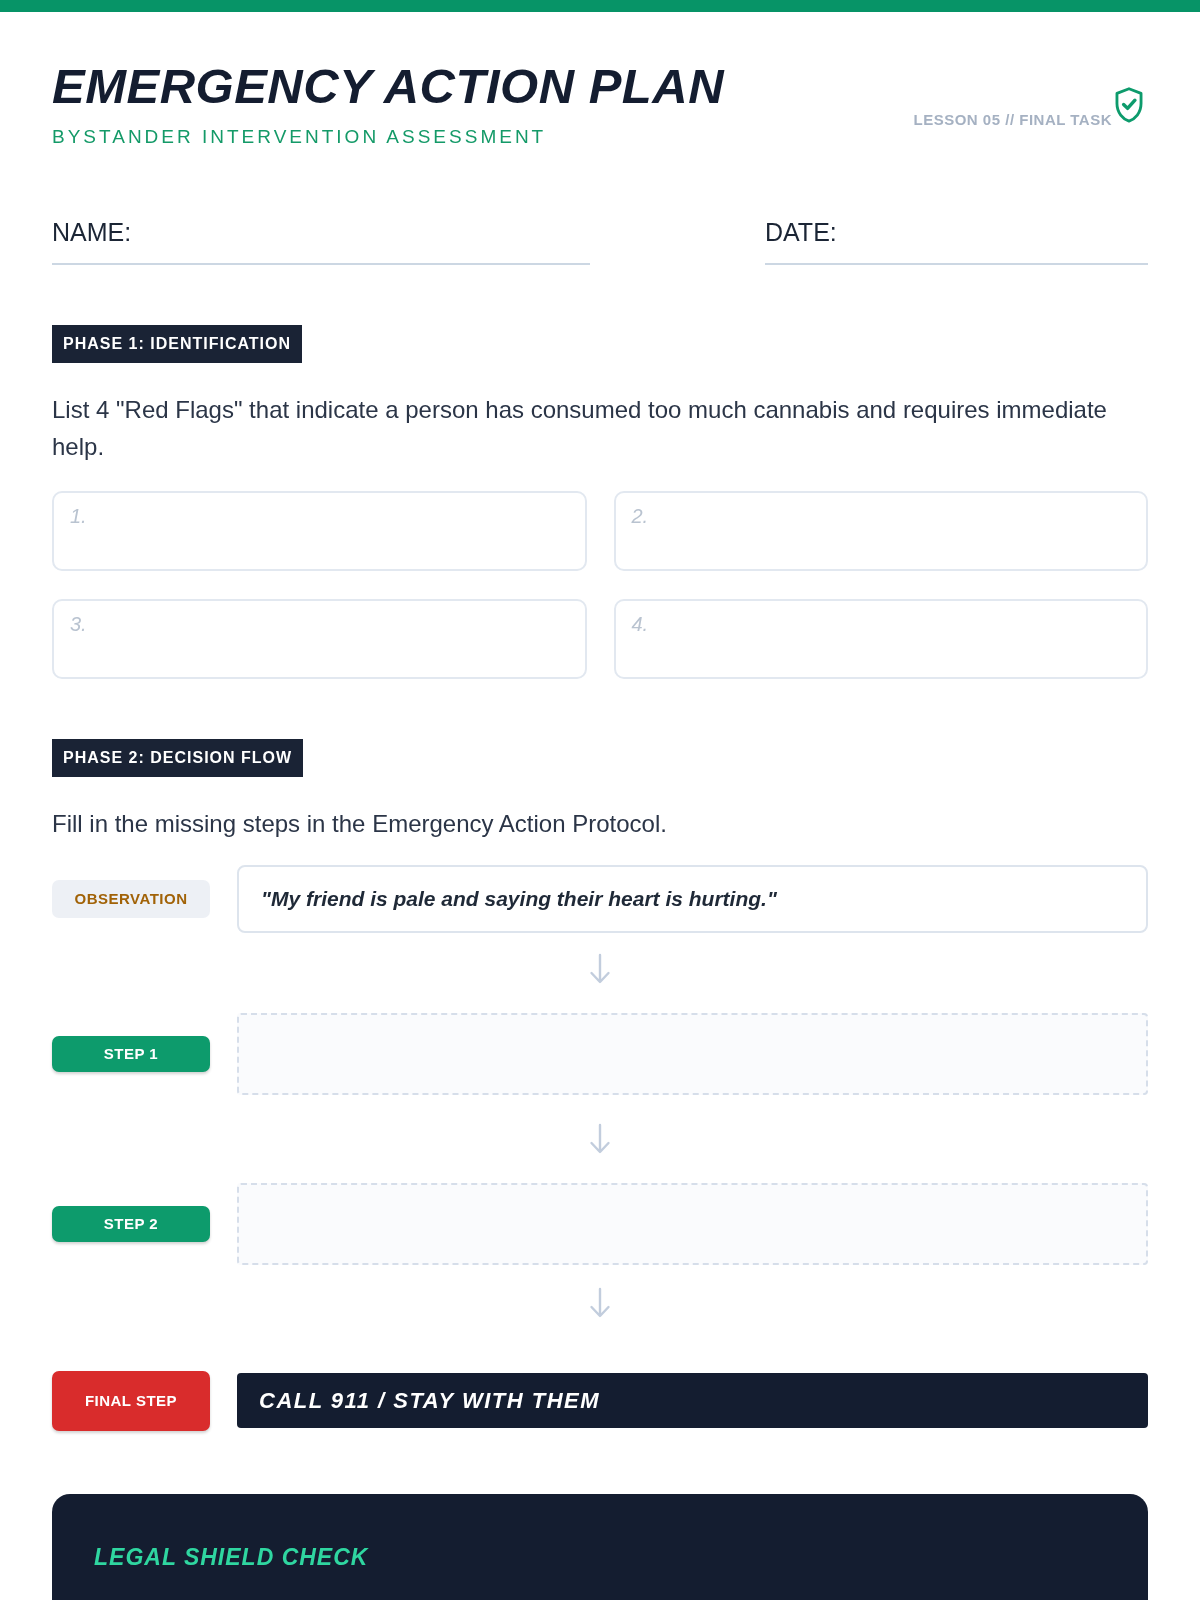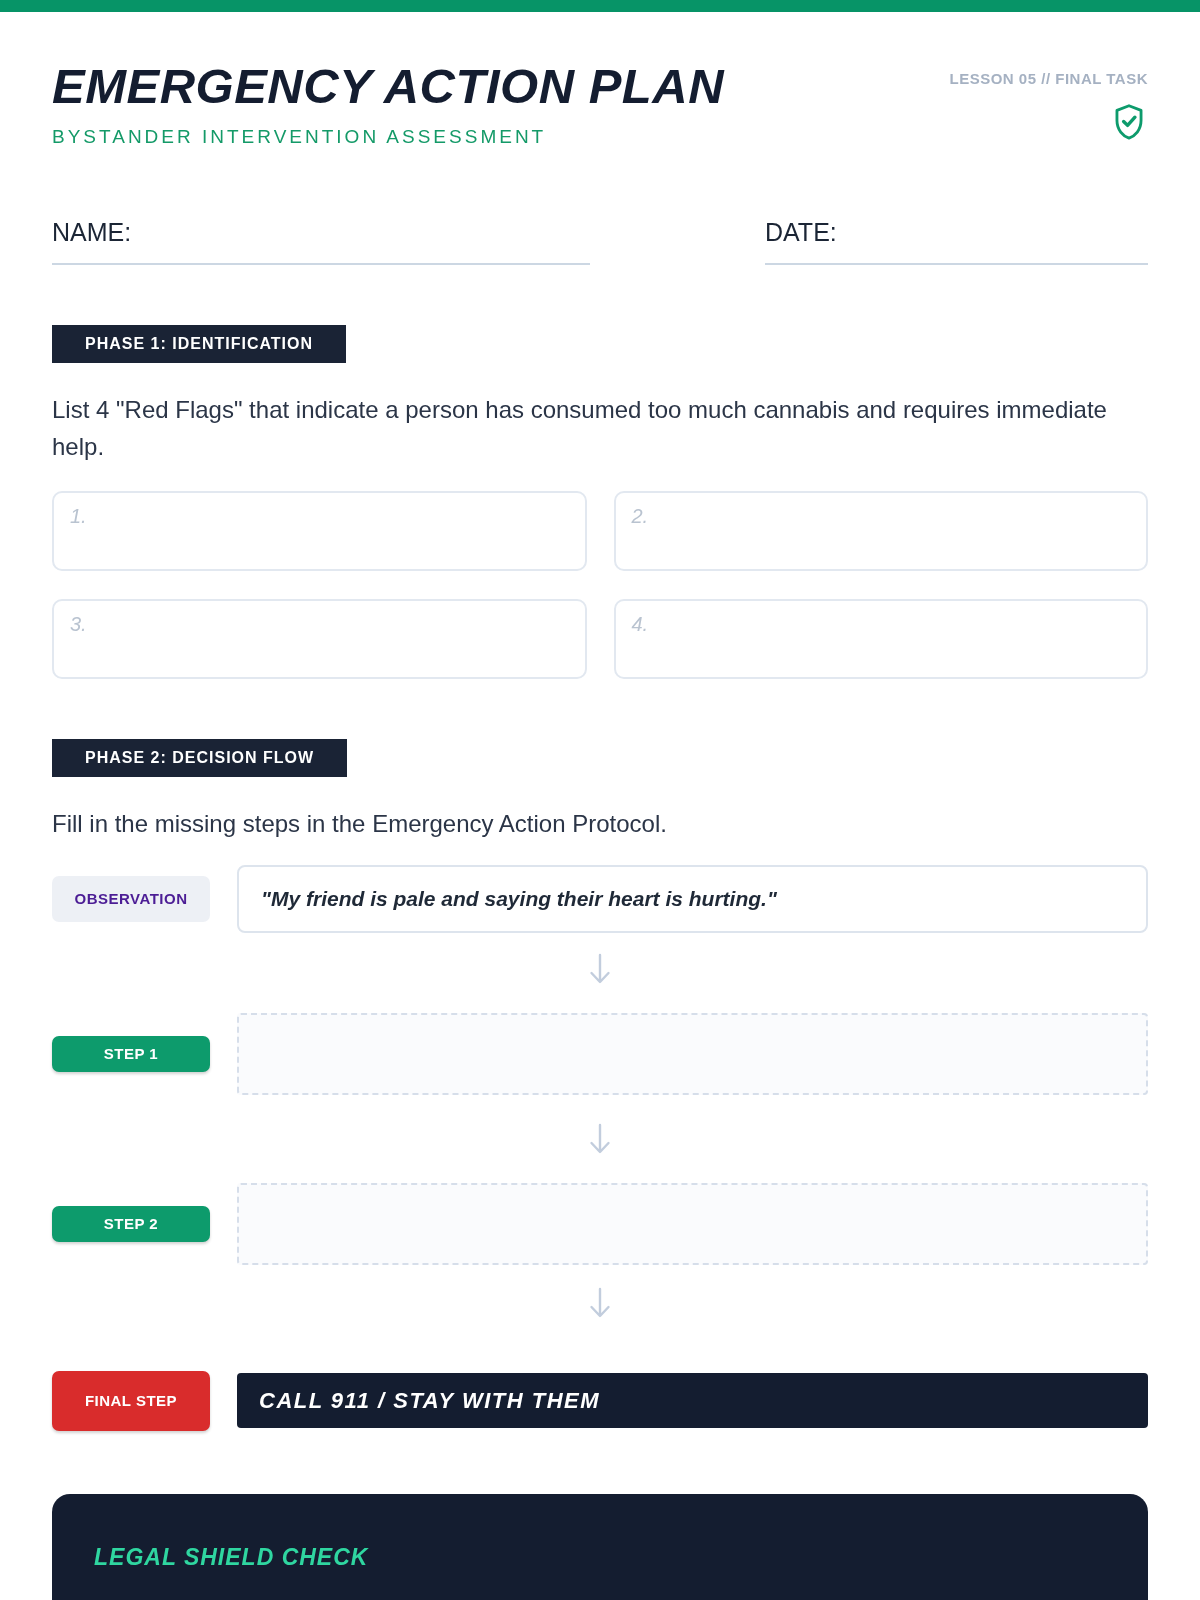"LESSON 05 // FINAL TASK" .header-right { flex-direction: column -> row }
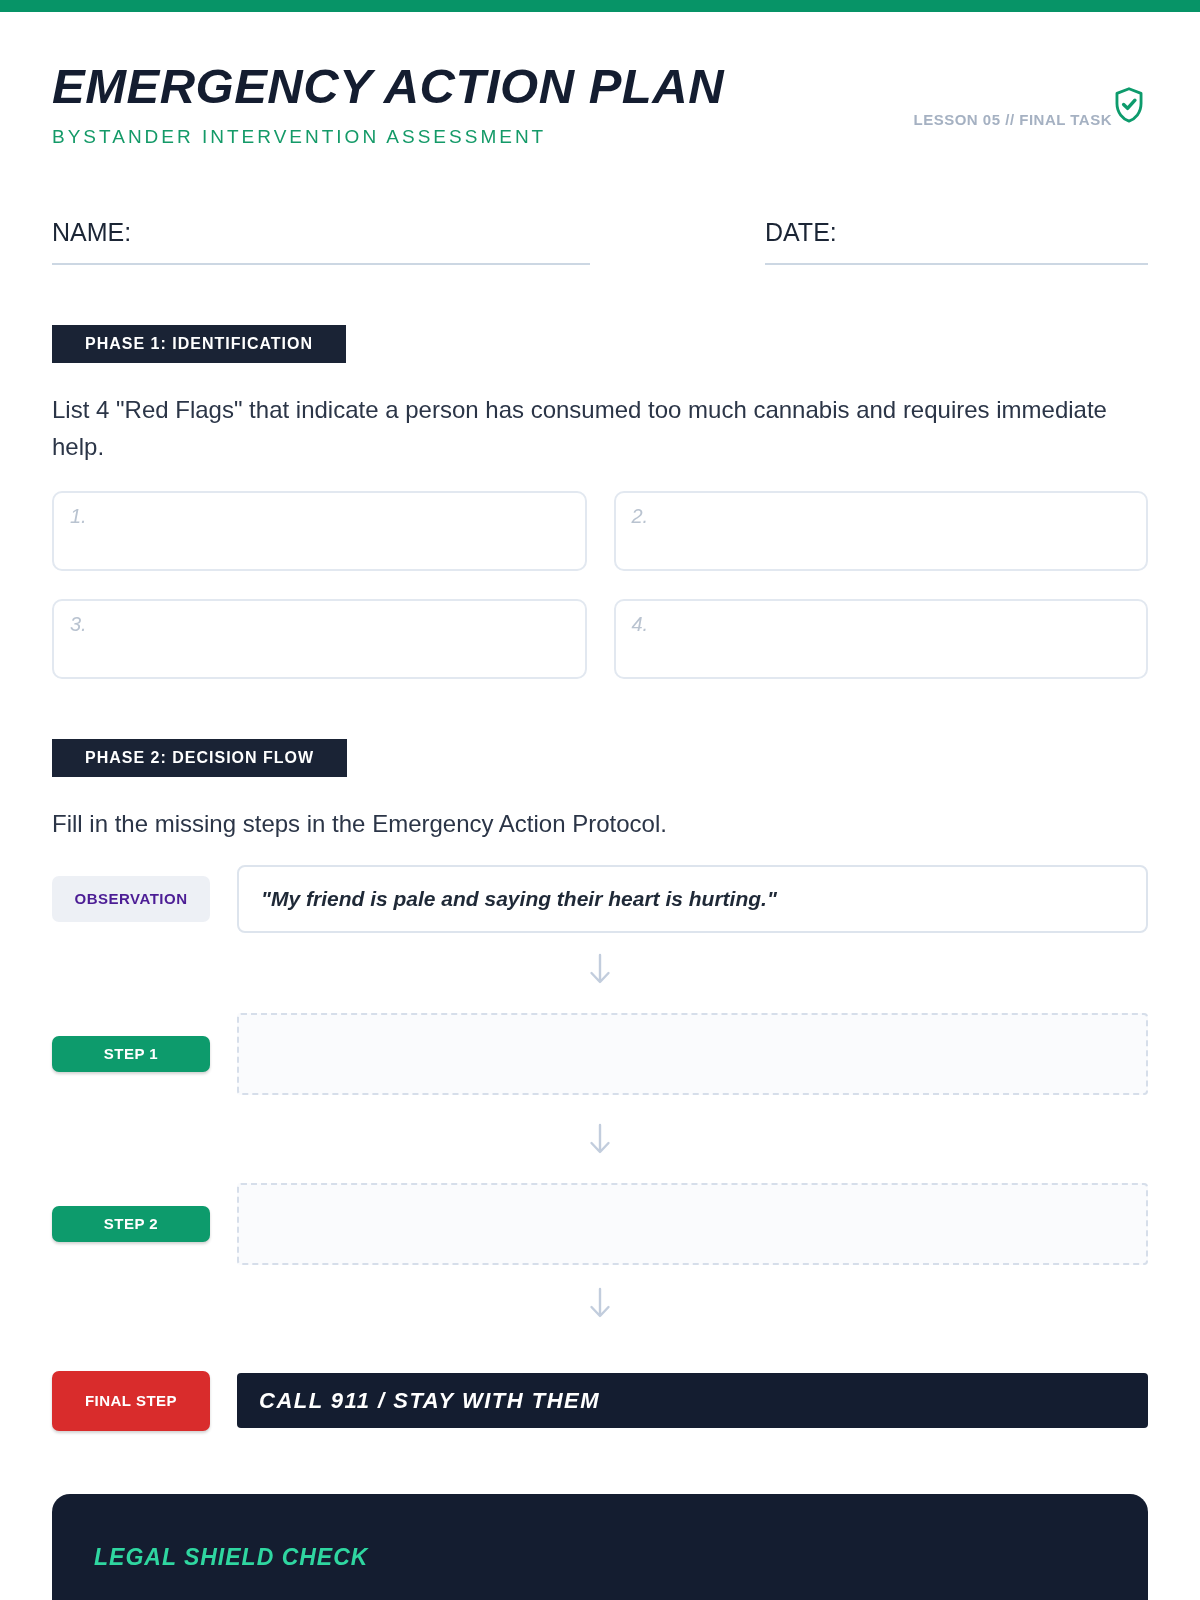"PHASE 1: IDENTIFICATION" .phase-badge { padding: 10px 33px -> 10px 11px }
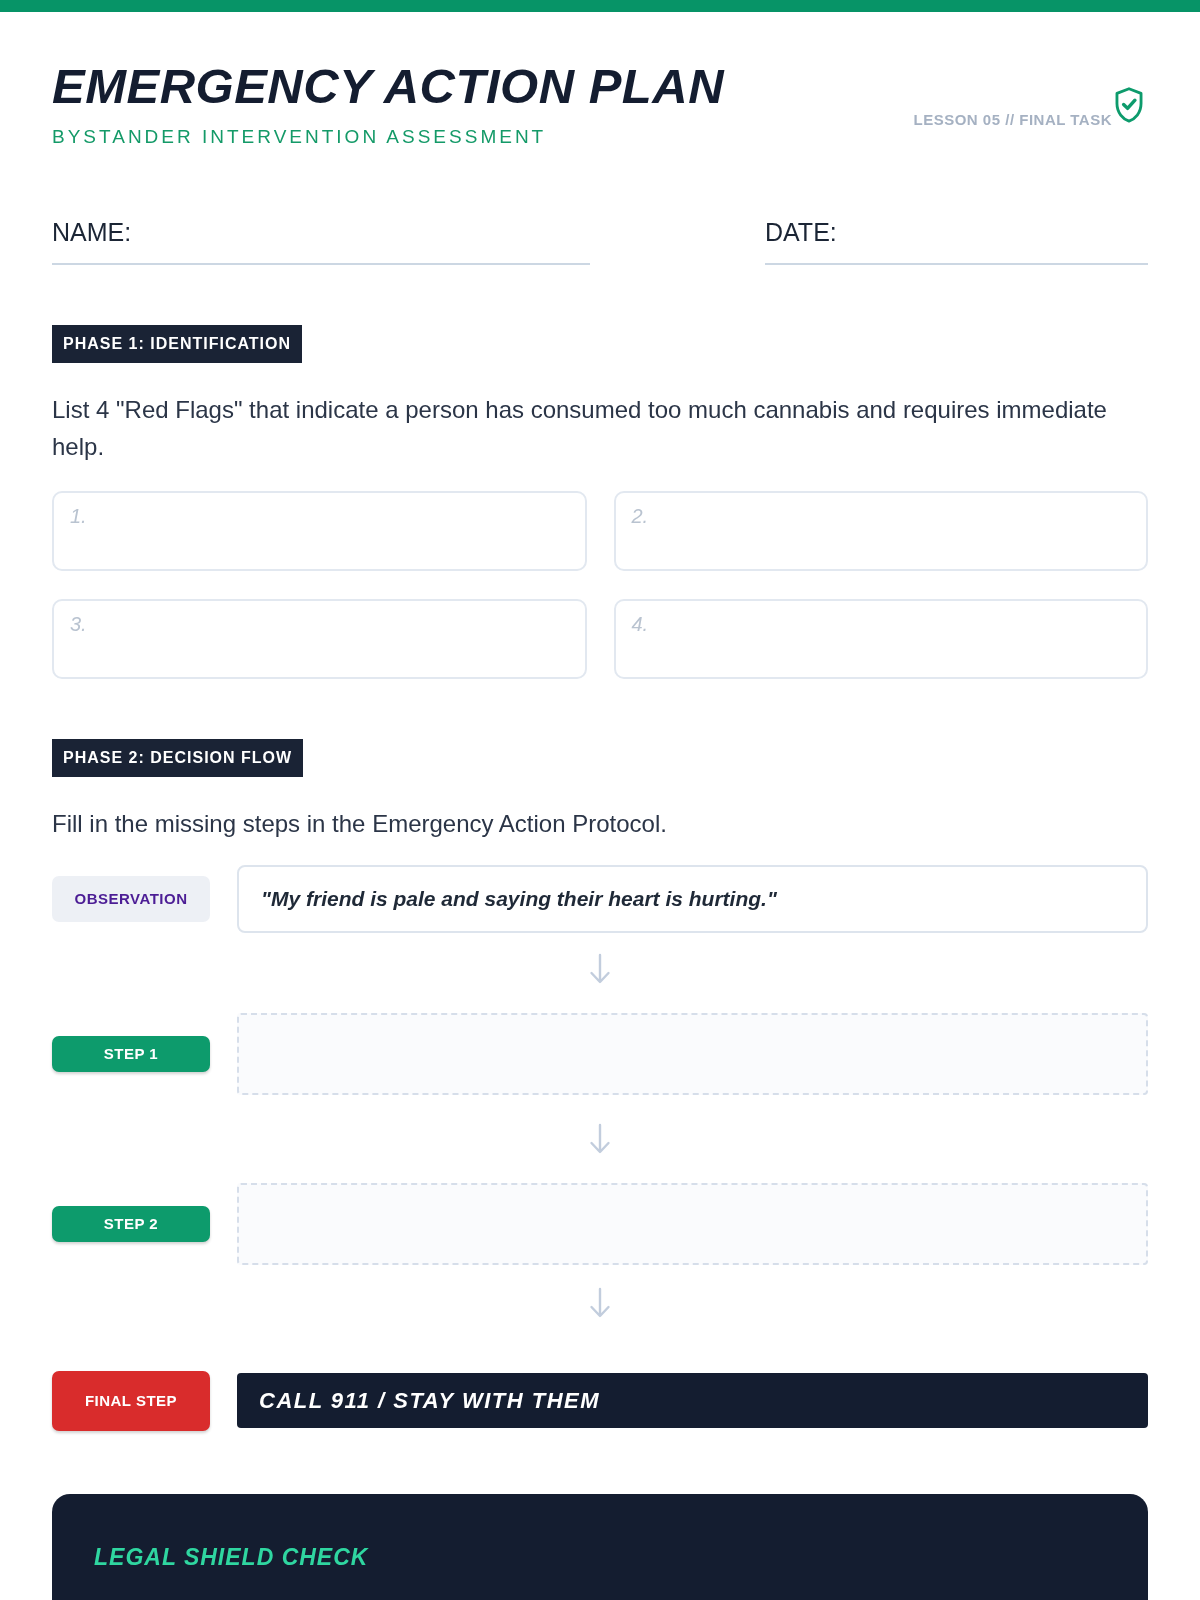"OBSERVATION" .label-observation { color: #4c1d95 -> #a16207; height: 46px -> 38px }
